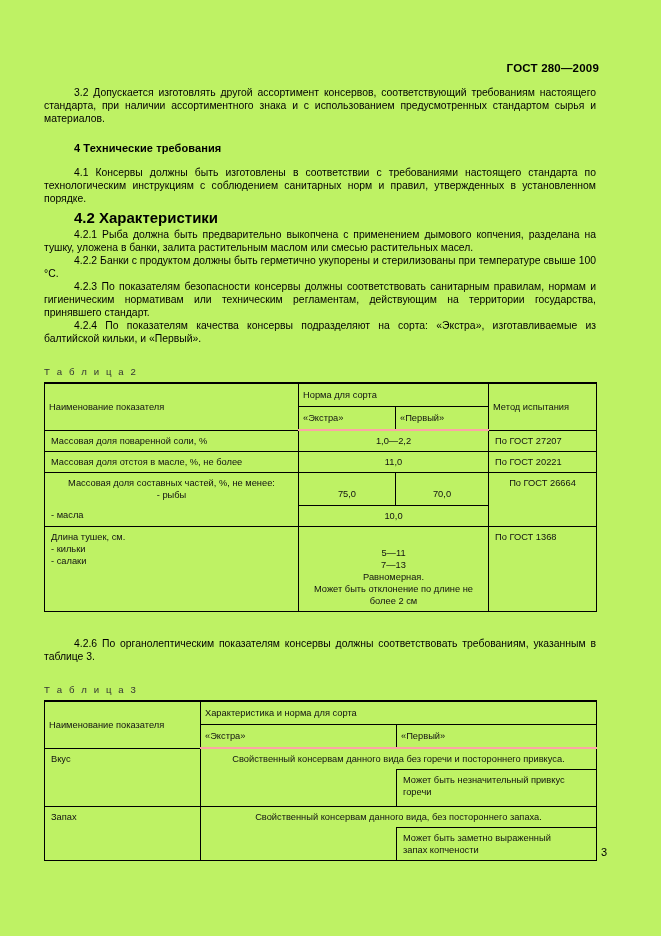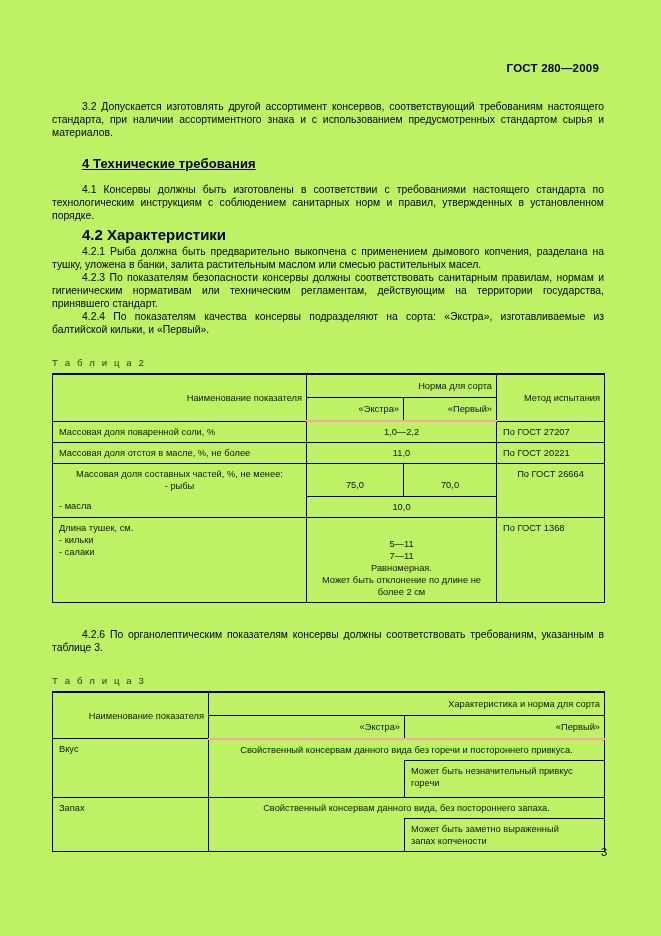"3.2 Допускается изготовлять другой" .content { margin-left: 8px -> none; top: 100px -> 86px }
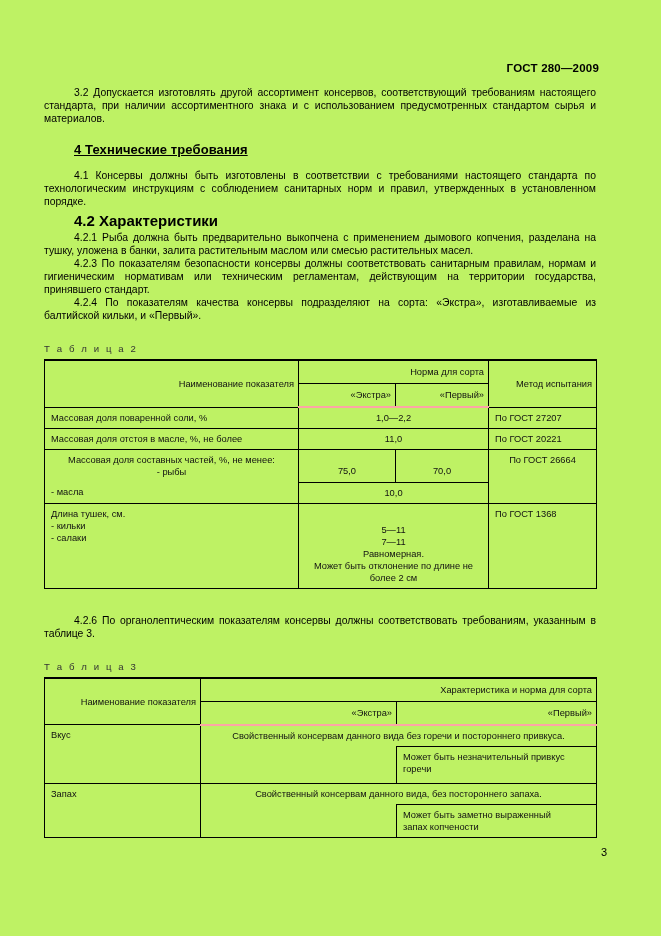"4 Технические требования" h2.section { font-size: 13px -> 11px; text-decoration: underline -> none }
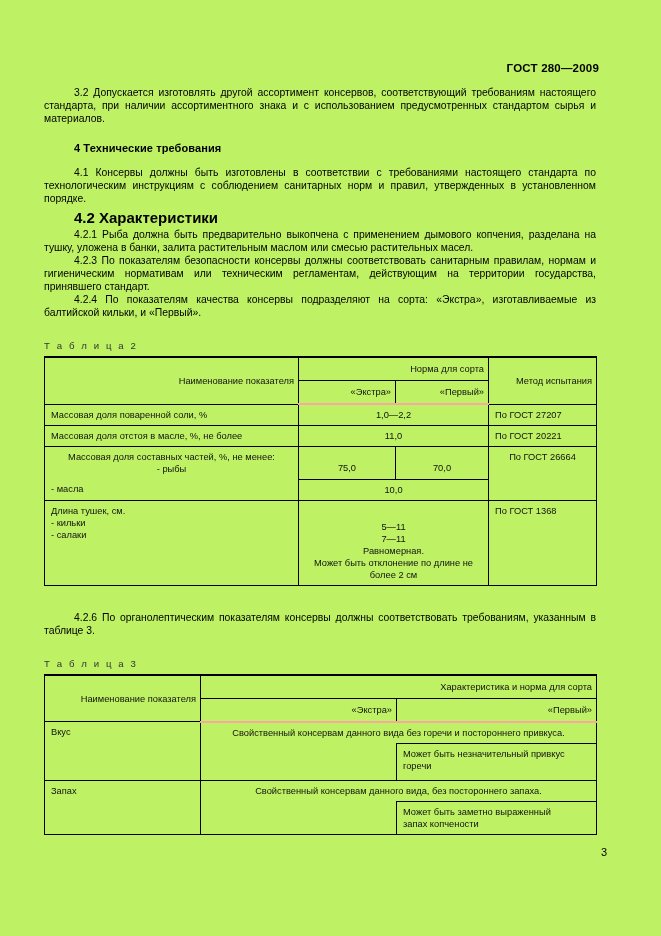"4.2.2 Банки с продуктом должны" p.para { html: none -> <p><span></span><span>4.2.2 Банки с продуктом должны быть герметично укупорены и стерилизованы при температуре свыше 100 °С.</span></p> }
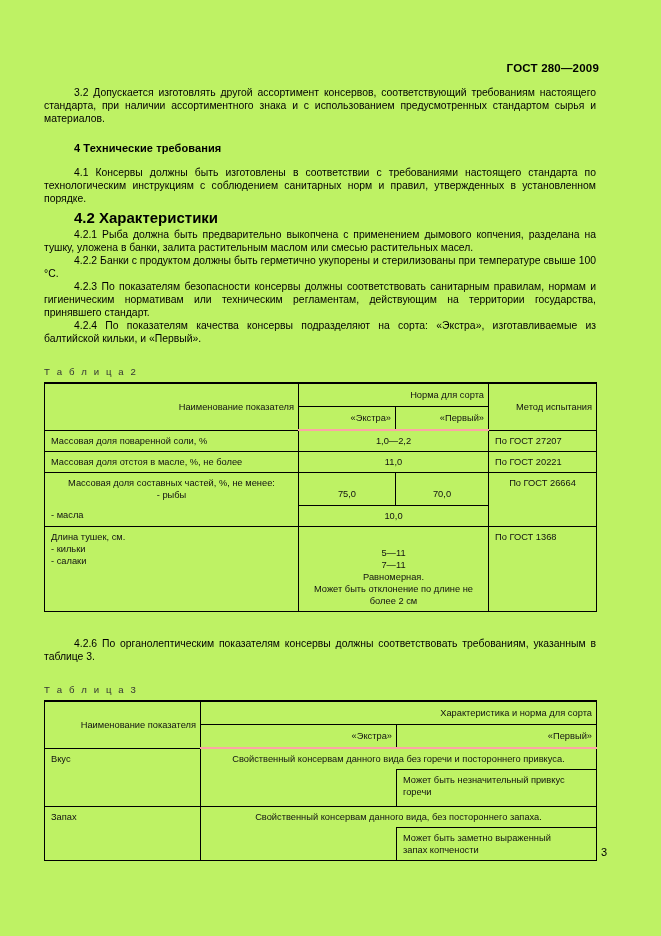"Норма для сорта" table.doc th { text-align: right -> left }
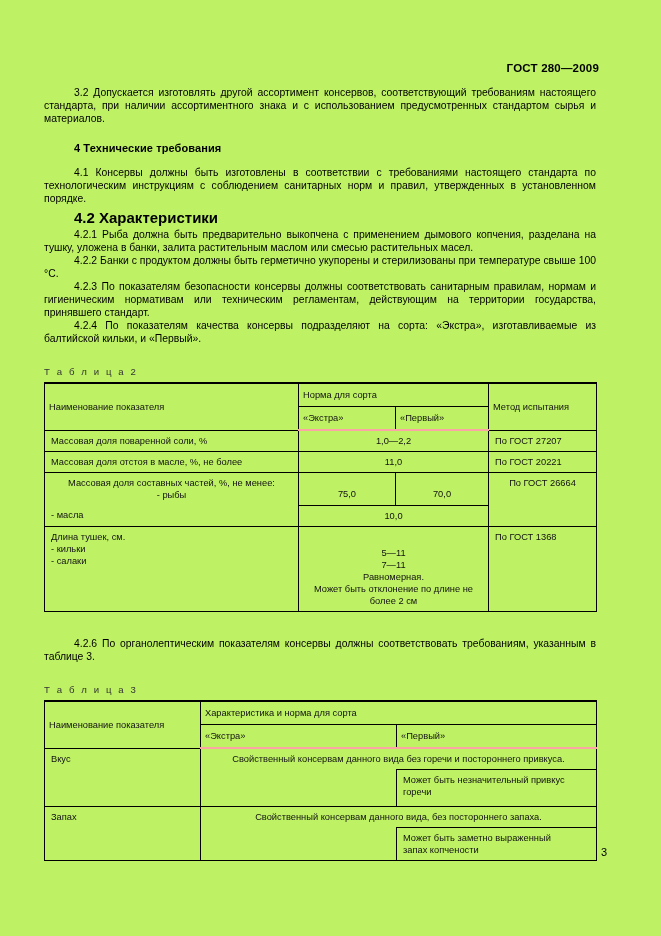"7—11" span { text: 11 -> 13 }
